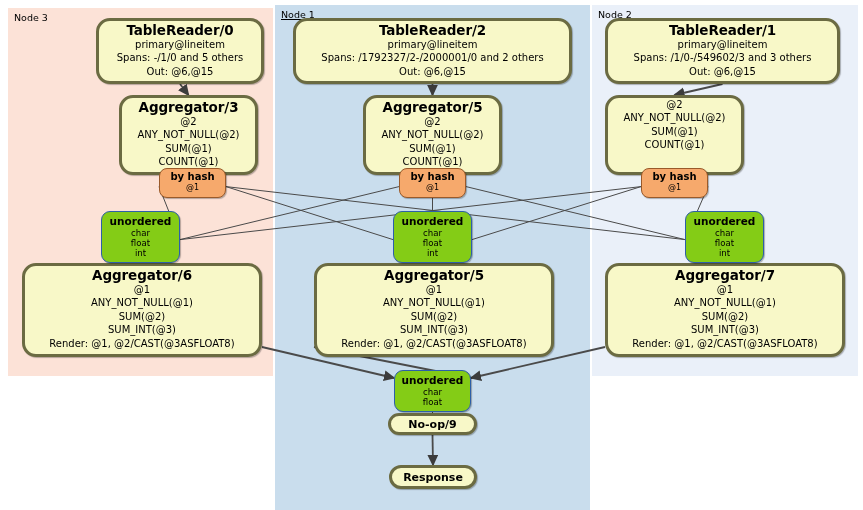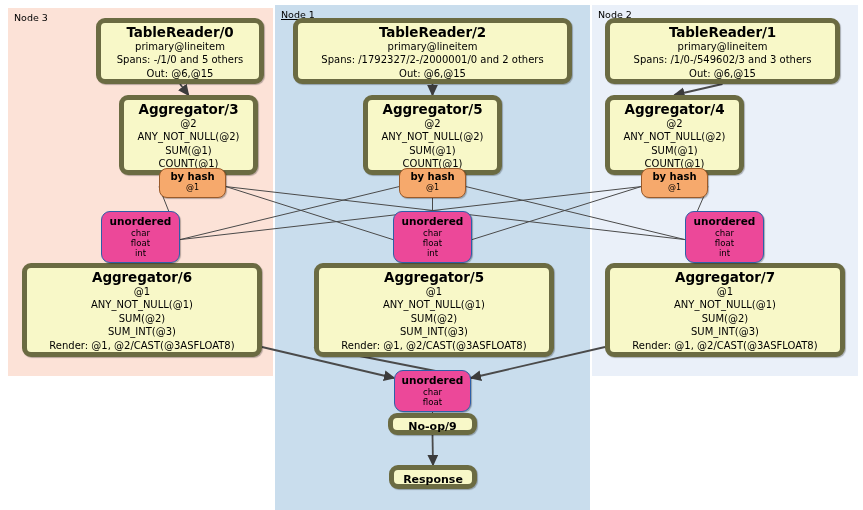"TableReader/0" .box { border: 5px solid #0c4a6e -> 3px solid #0c4a6e; border-radius: 9px -> 14px }
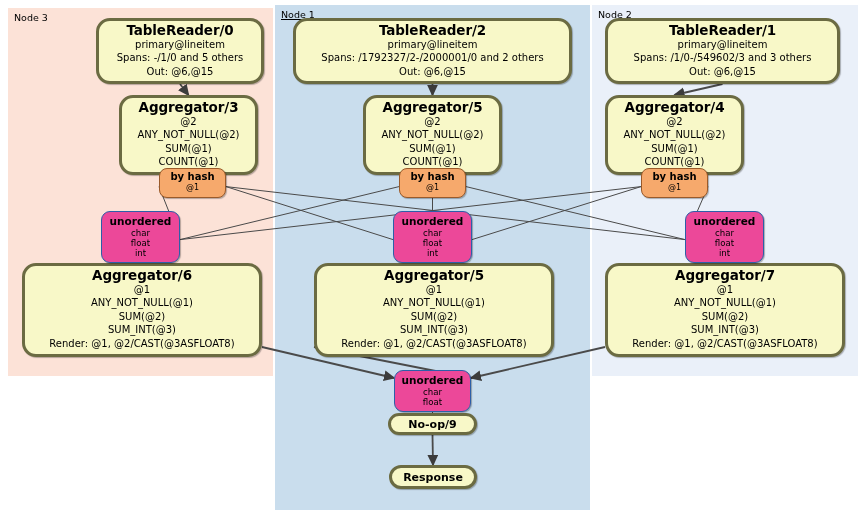"Aggregator/4" div.s-title { html: <div>Aggregator/4</div> -> none }
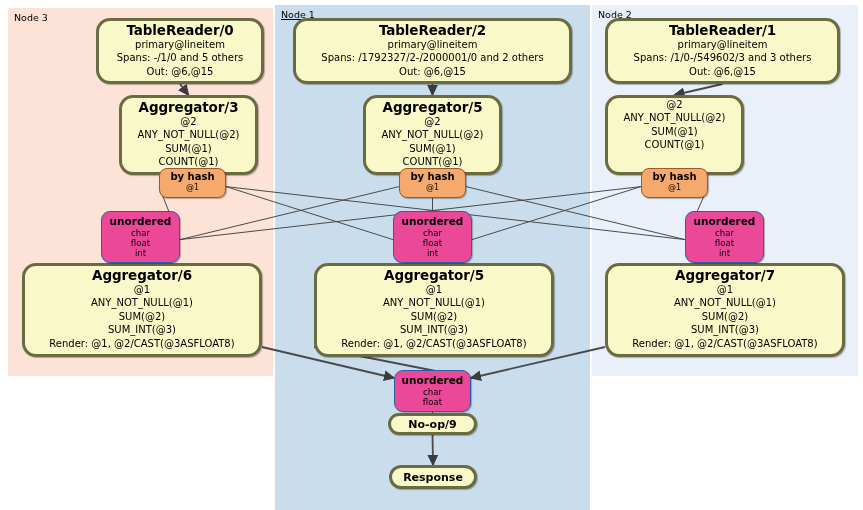"unordered" .unord { background: #ec4899 -> #84cc16 }
